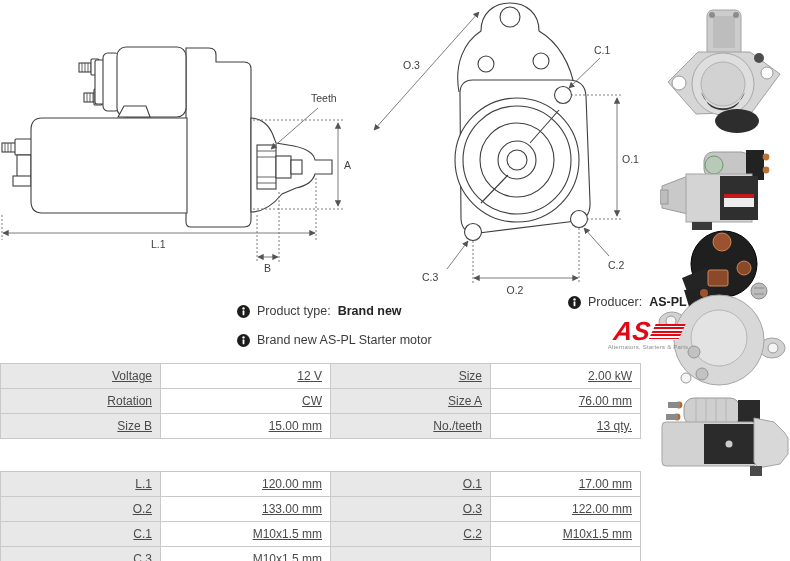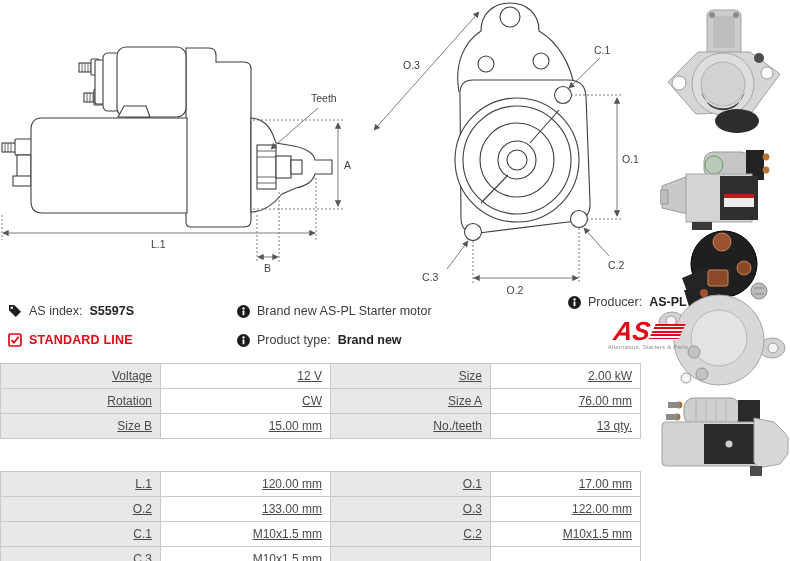"AS index:" div.info-col { html: <div> <div> <span> <svg> <path></path> <circle></circle> </svg> </span> <span>AS index:</span> <span>S5597S</span> </div> <div> <span> <svg> <rect></rect> <path></path> </svg> </span> <span>STANDARD LINE</span> </div> </div> -> none }
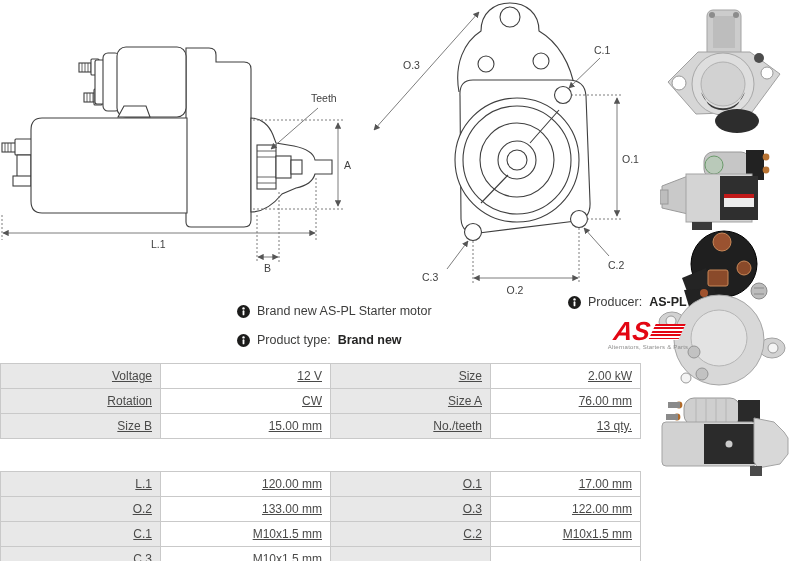"Brand new AS-PL Starter motor" div.info-line { order: before "Product type:" -> after "Product type:" }
